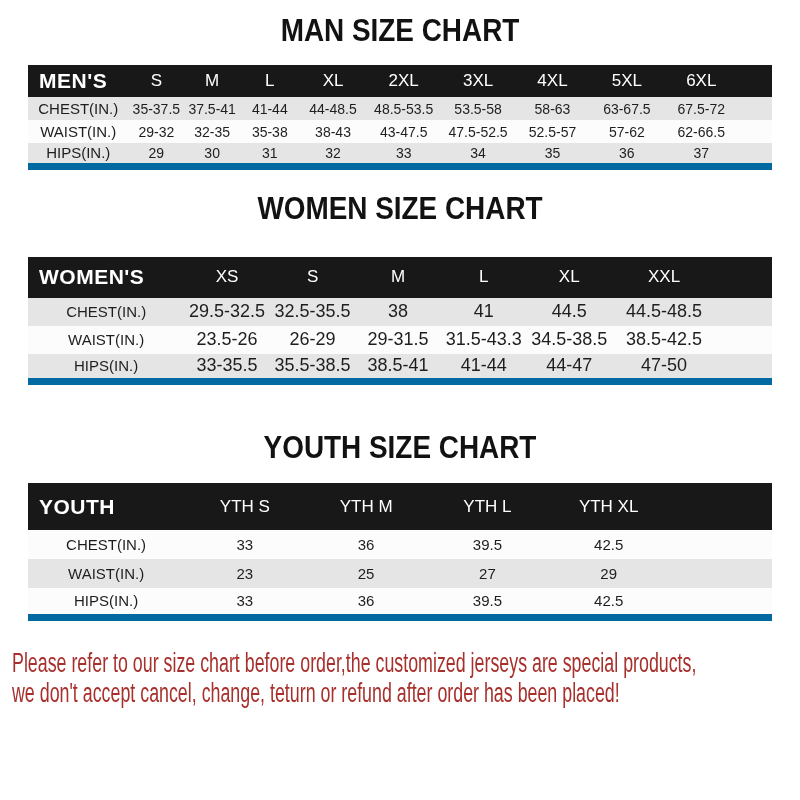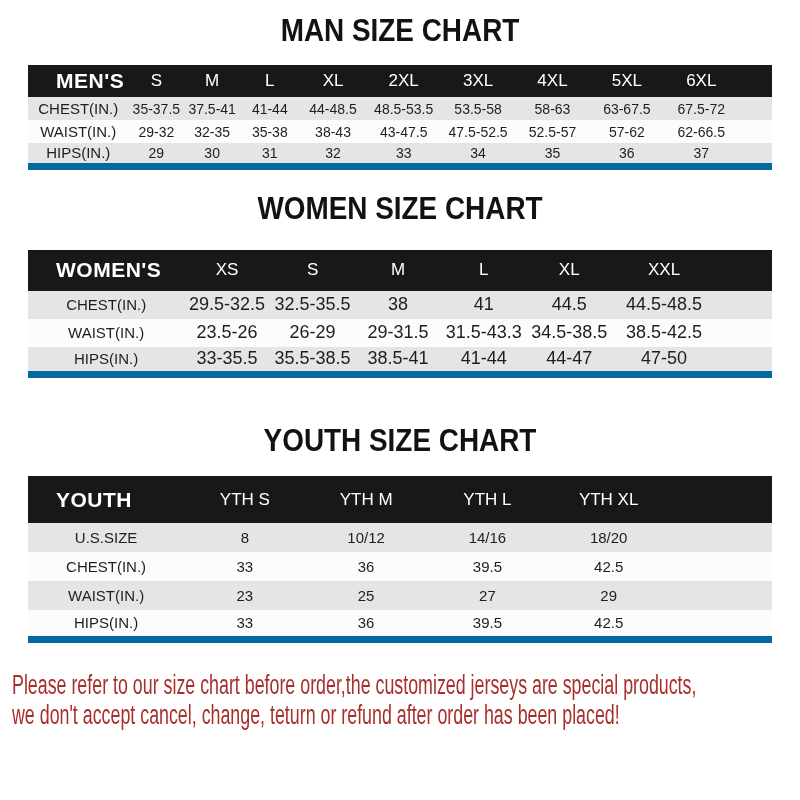"MEN'S" .size-table tr.bar th.bar-label { padding-left: 28px -> 11px }
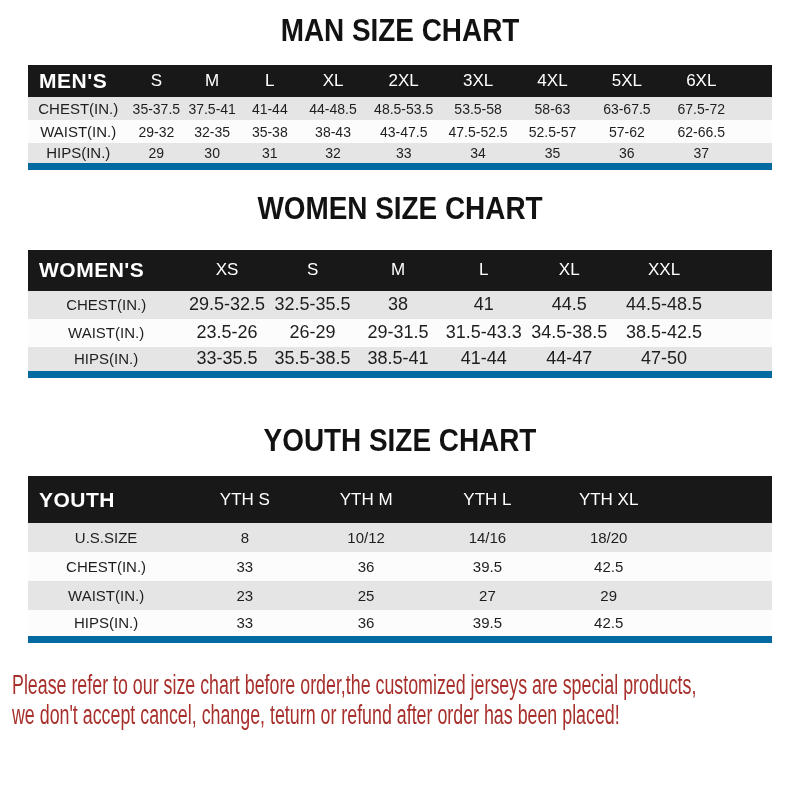"WOMEN'S" .table-women { margin-top: 24px -> 31px }
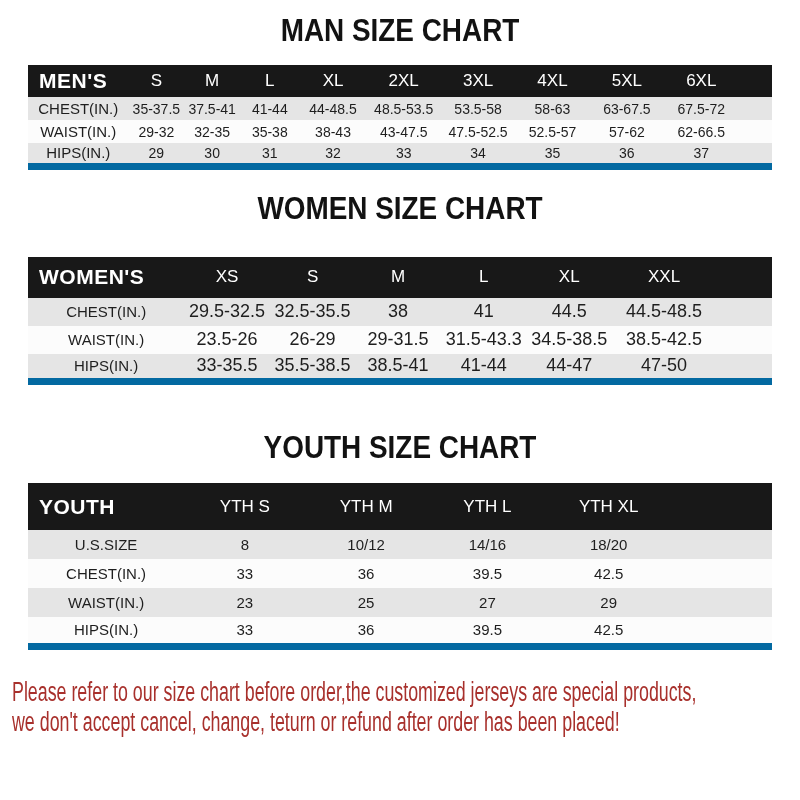"U.S.SIZE" tr.r-gray { html: <tr> <td>U.S.SIZE</td> <td>8</td> <td>10/12</td> <td>14/16</td> <td>18/20</td> <td></td> </tr> -> none }
